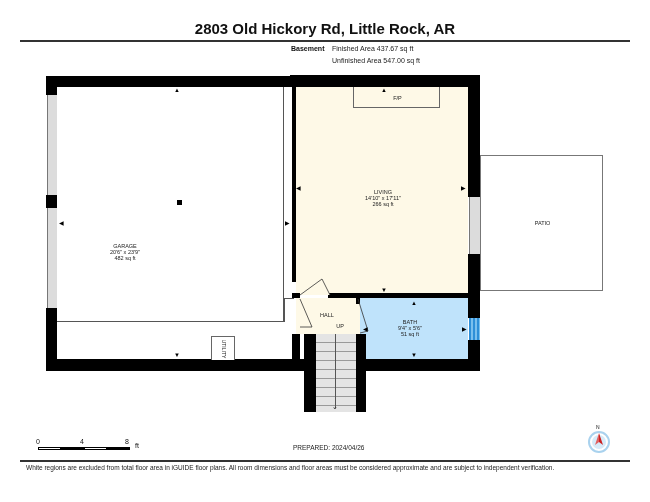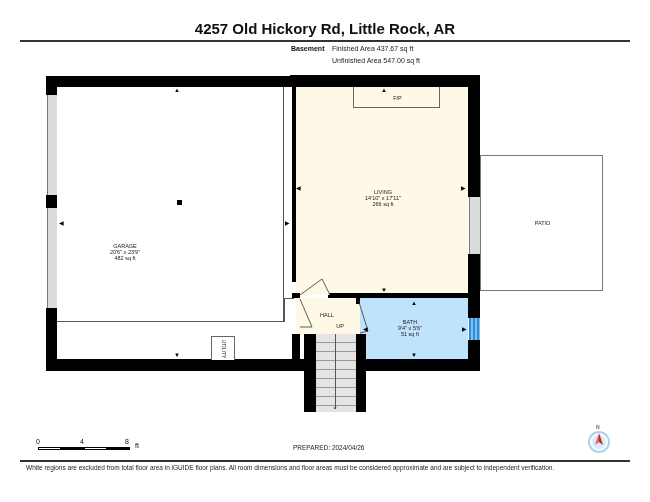"4257 Old Hickory Rd, Little" div.abs { text: 4257 -> 2803 }
